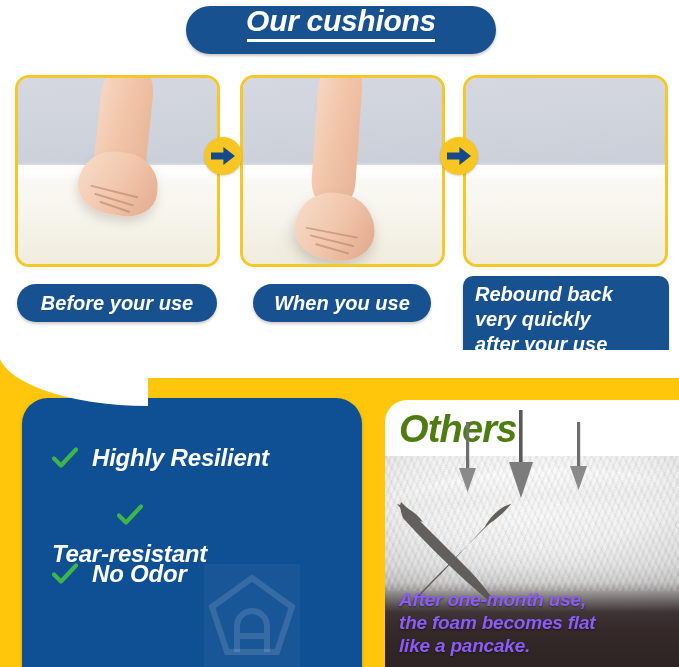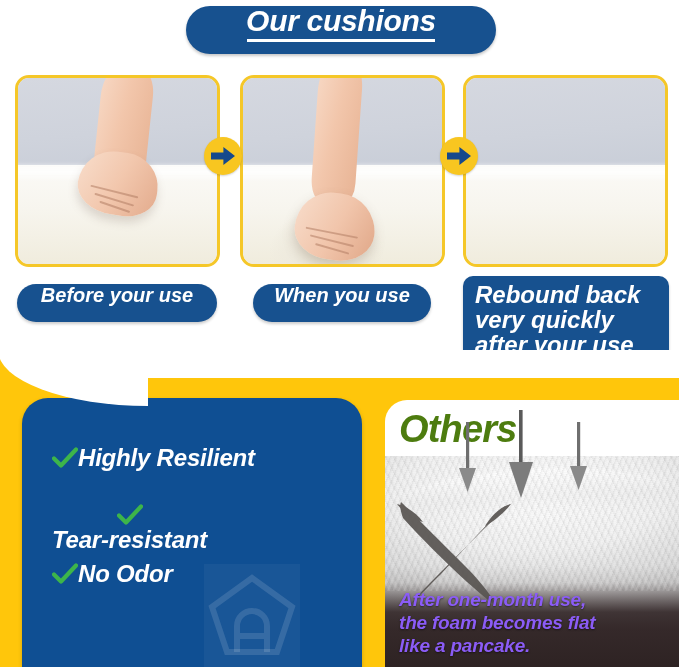"Before your use" .step-label { align-items: none -> center }
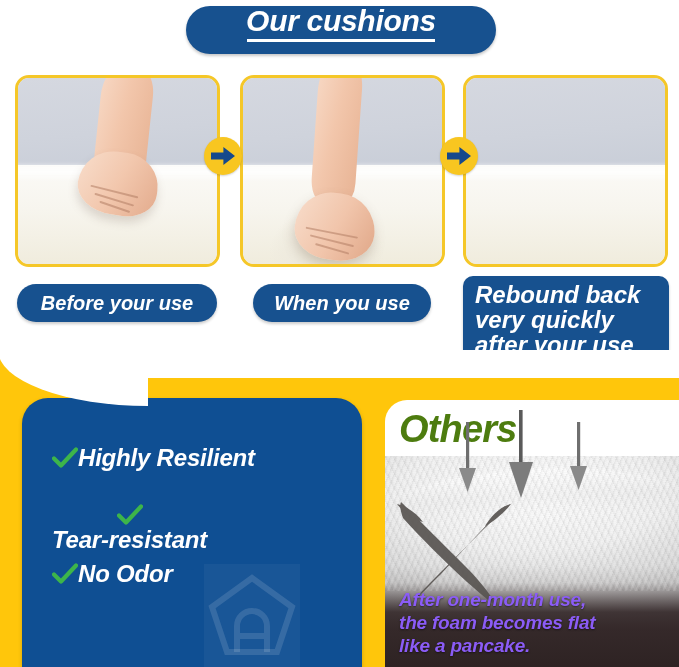"Rebound back" .label-3 { font-size: 24px -> 20px }
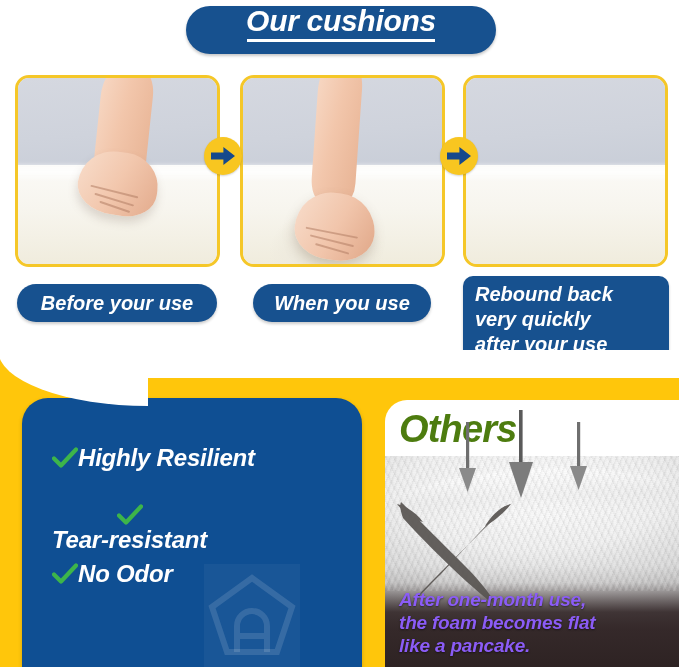"Highly Resilient" .benefit-row { gap: 0 -> 14px }
